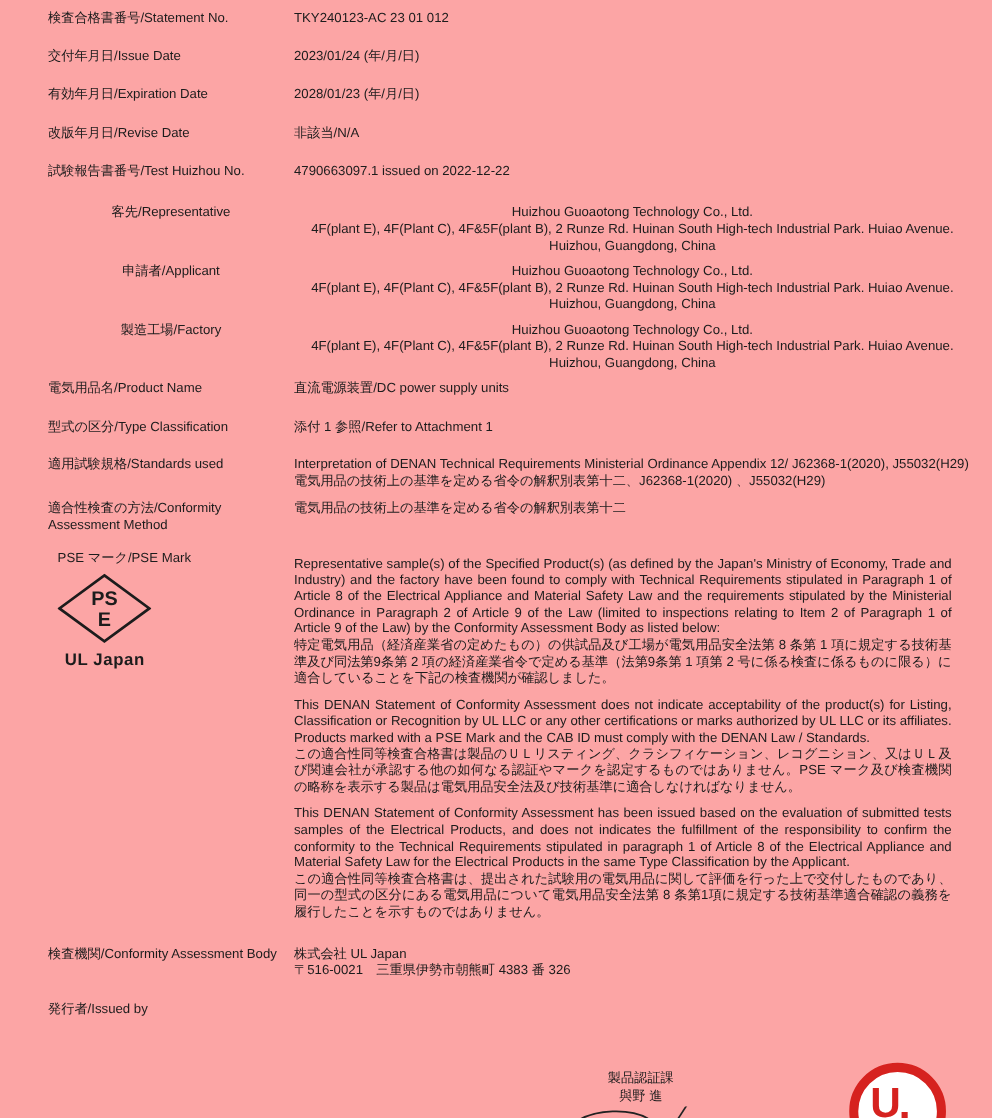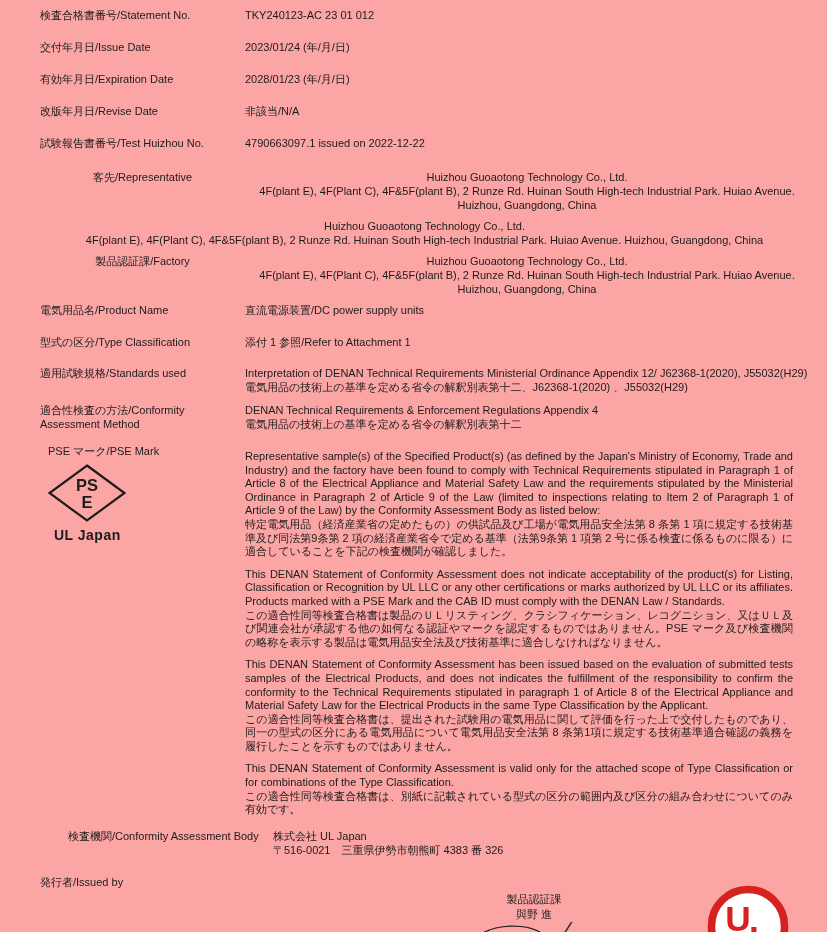"申請者/Applicant" div.lbl { html: none -> <div>申請者/Applicant</div> }
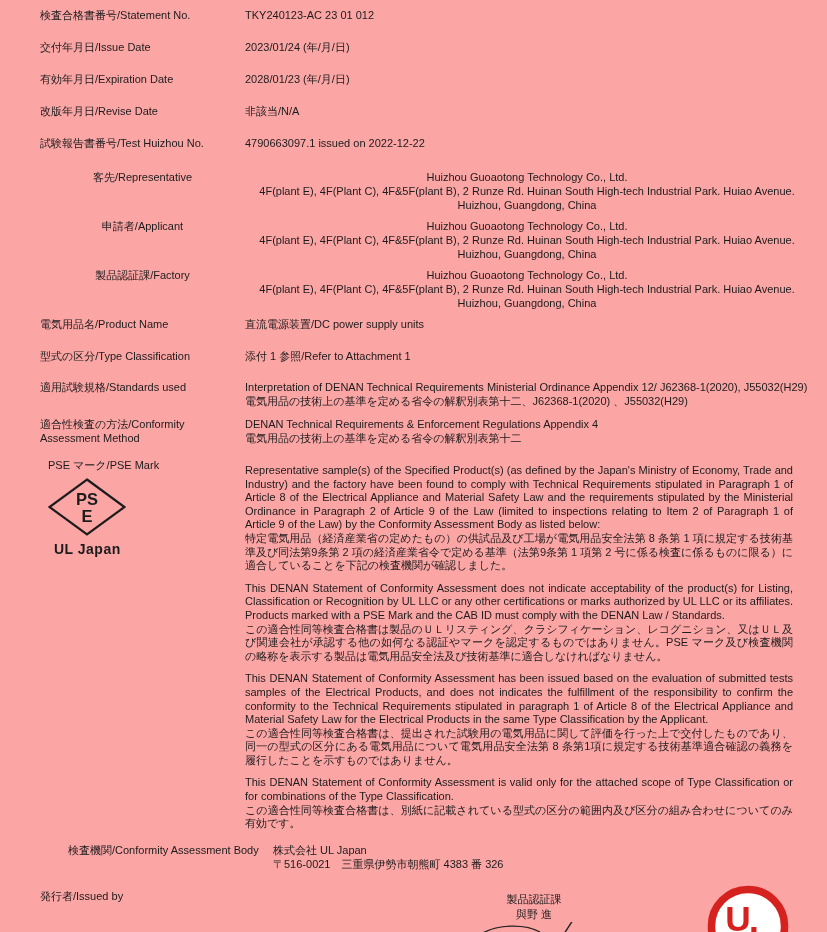"製品認証課/Factory" div.lbl { text: 品認証課/Factory -> 造工場/Factory }
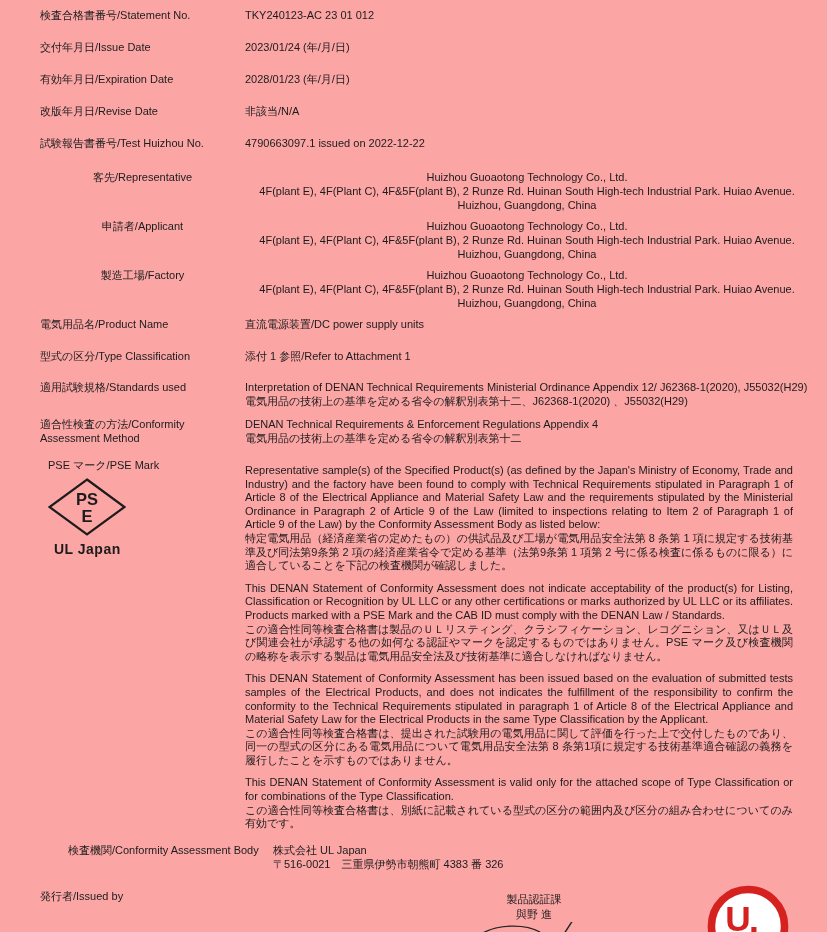"DENAN Technical Requirements &" div { html: <div>DENAN Technical Requirements &amp; Enforcement Regulations Appendix 4</div> -> none }
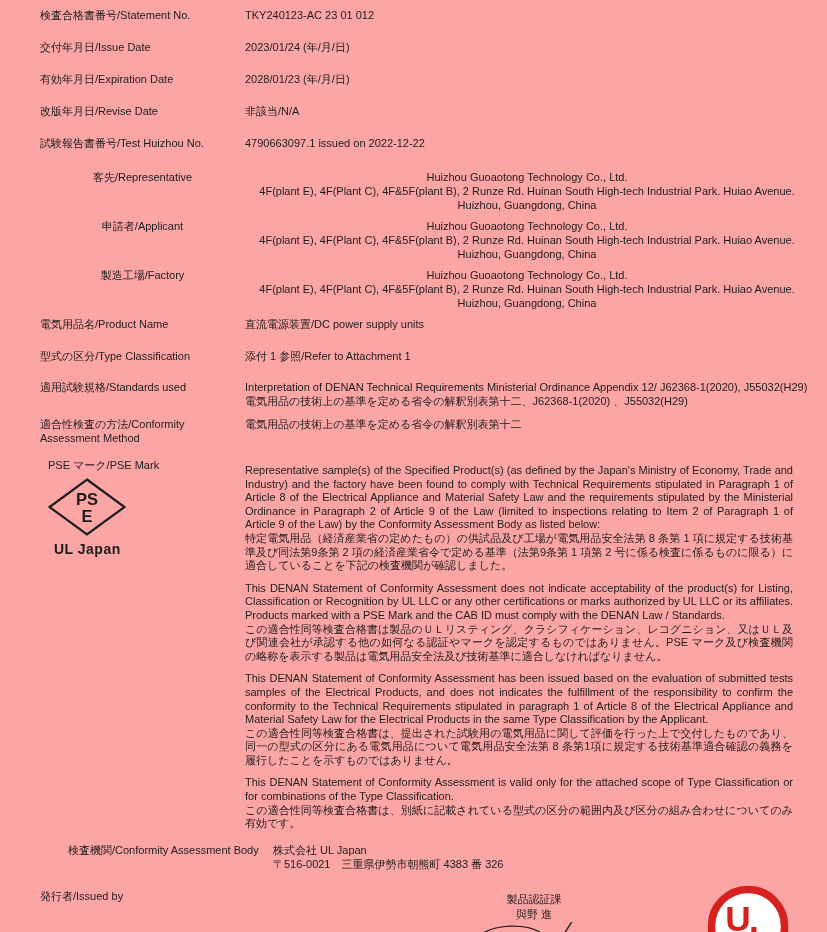"This DENAN Statement of Conformity Assessment is" p.para { html: <p> <span>This DENAN Statement of Conformity Assessment is valid only for the attached scope of Type Classification or for combinations of the Type Classification.</span> <span>この適合性同等検査合格書は、別紙に記載されている型式の区分の範囲内及び区分の組み合わせについてのみ有効です。</span> </p> -> none }
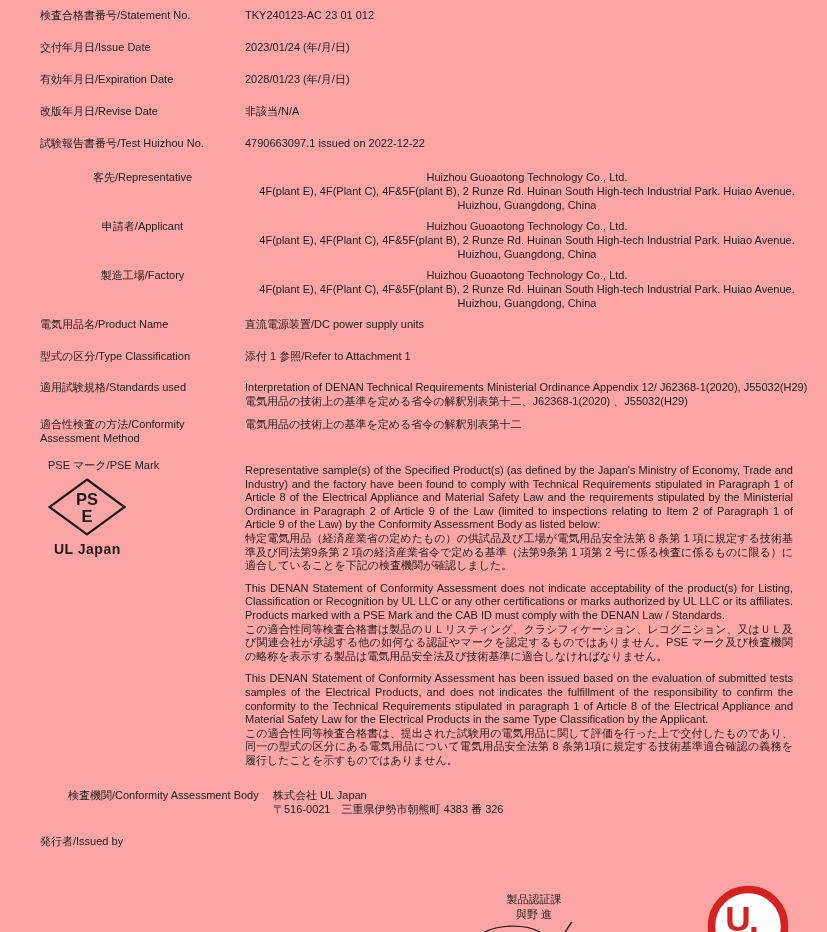"検査機関/Conformity Assessment Body" .footer-row { margin-left: 28px -> none }
